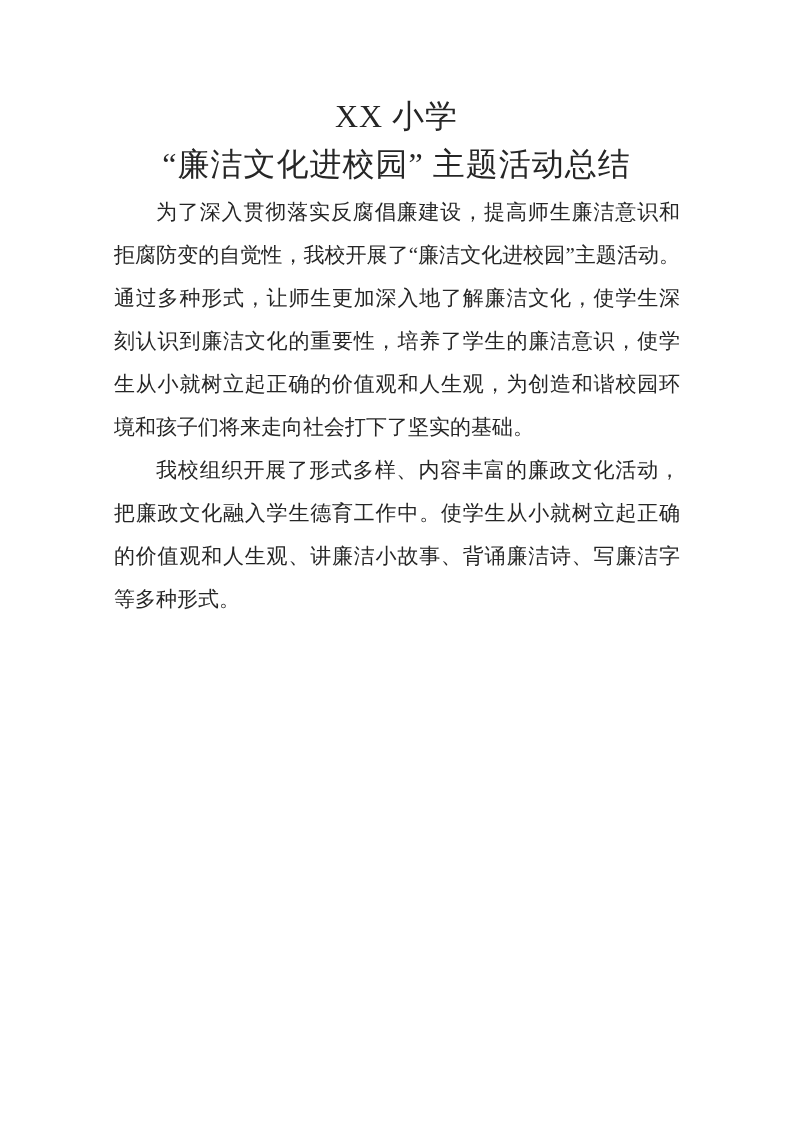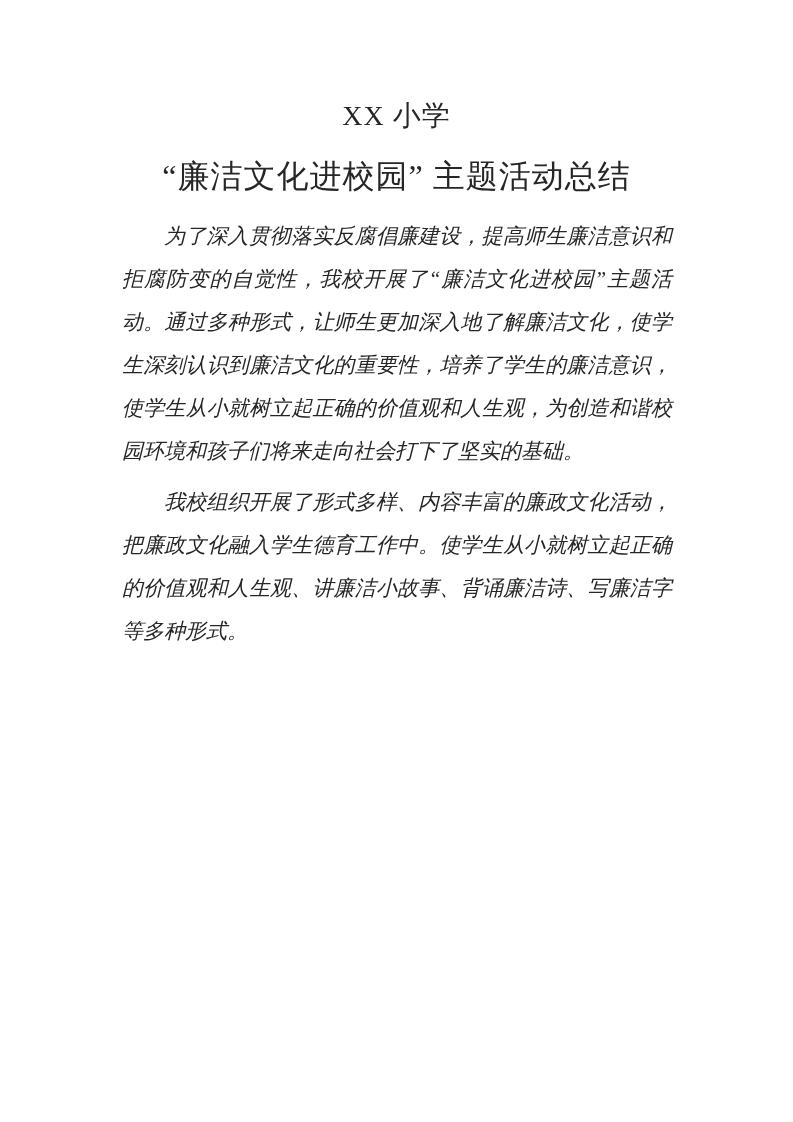"XX 小学" .school-title { font-size: 28px -> 32px }
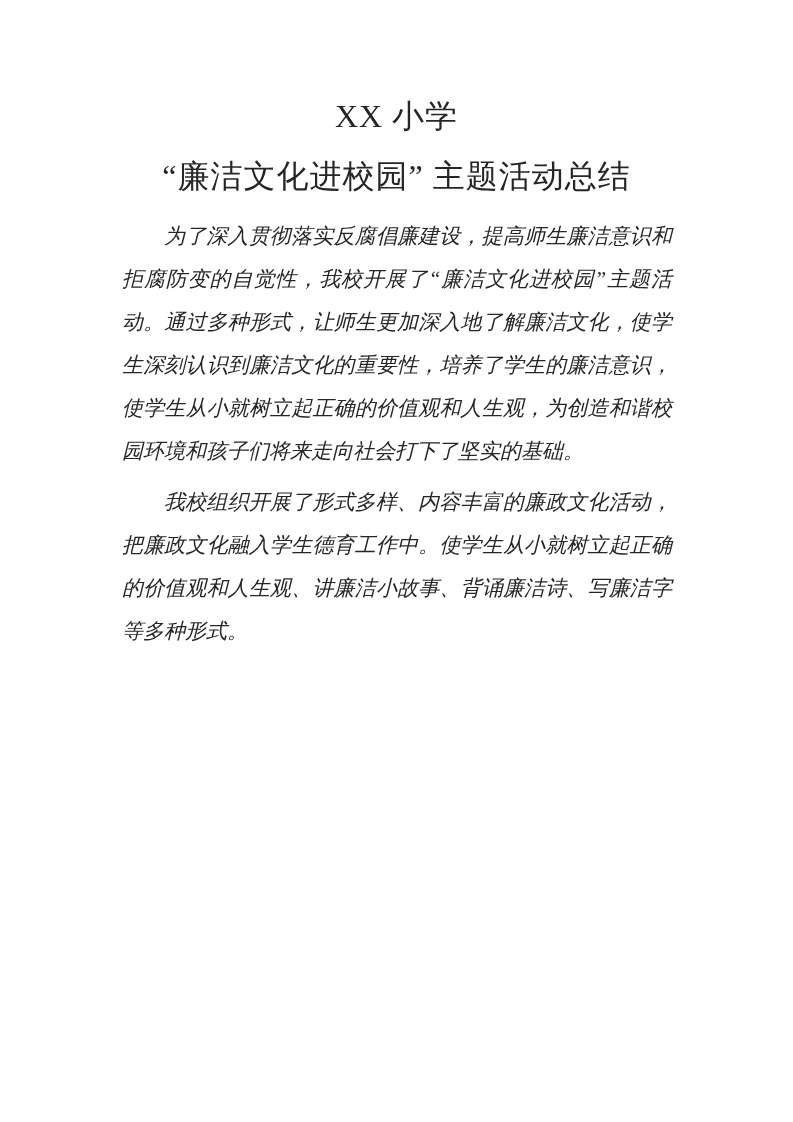"“廉洁文化进校园” 主题活动总结" .doc-title { margin: 16px -> 4px }
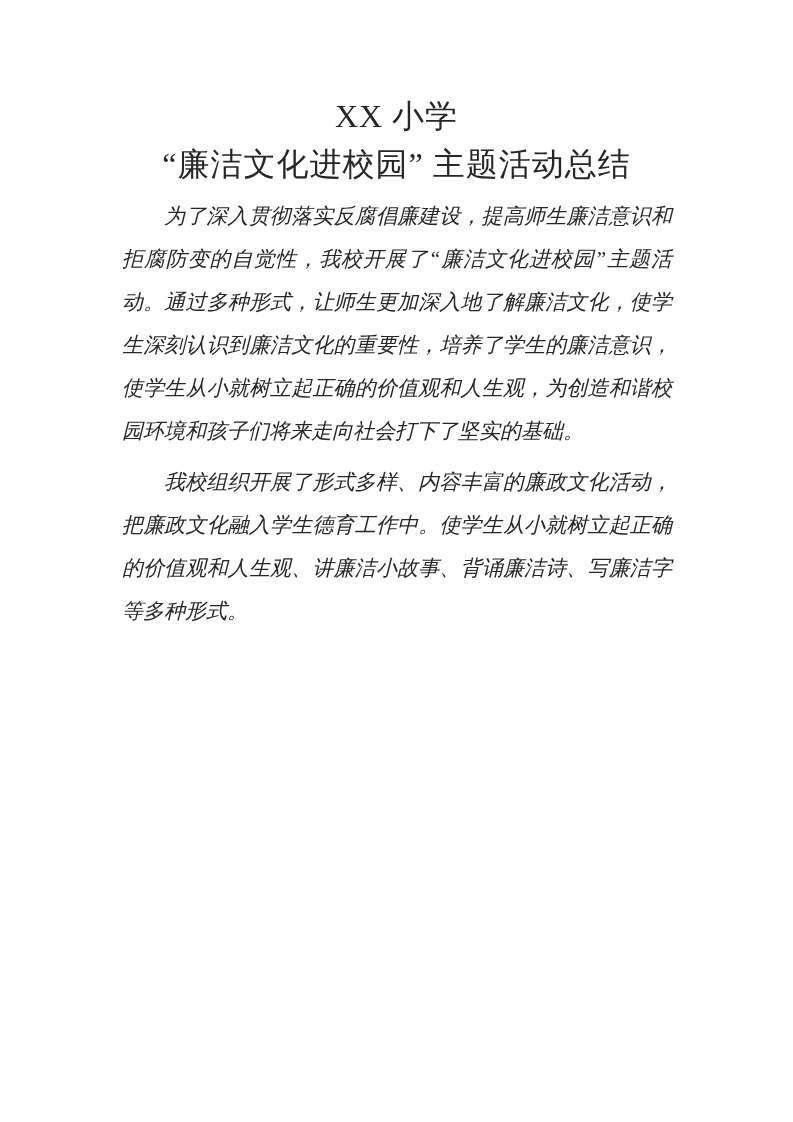"为了深入贯彻落实反腐倡廉建设，提高师生廉洁意识和拒腐防变的自觉性，我校开展了“廉" .doc-body p { font-style: italic -> none; margin: 8px -> 0 }
